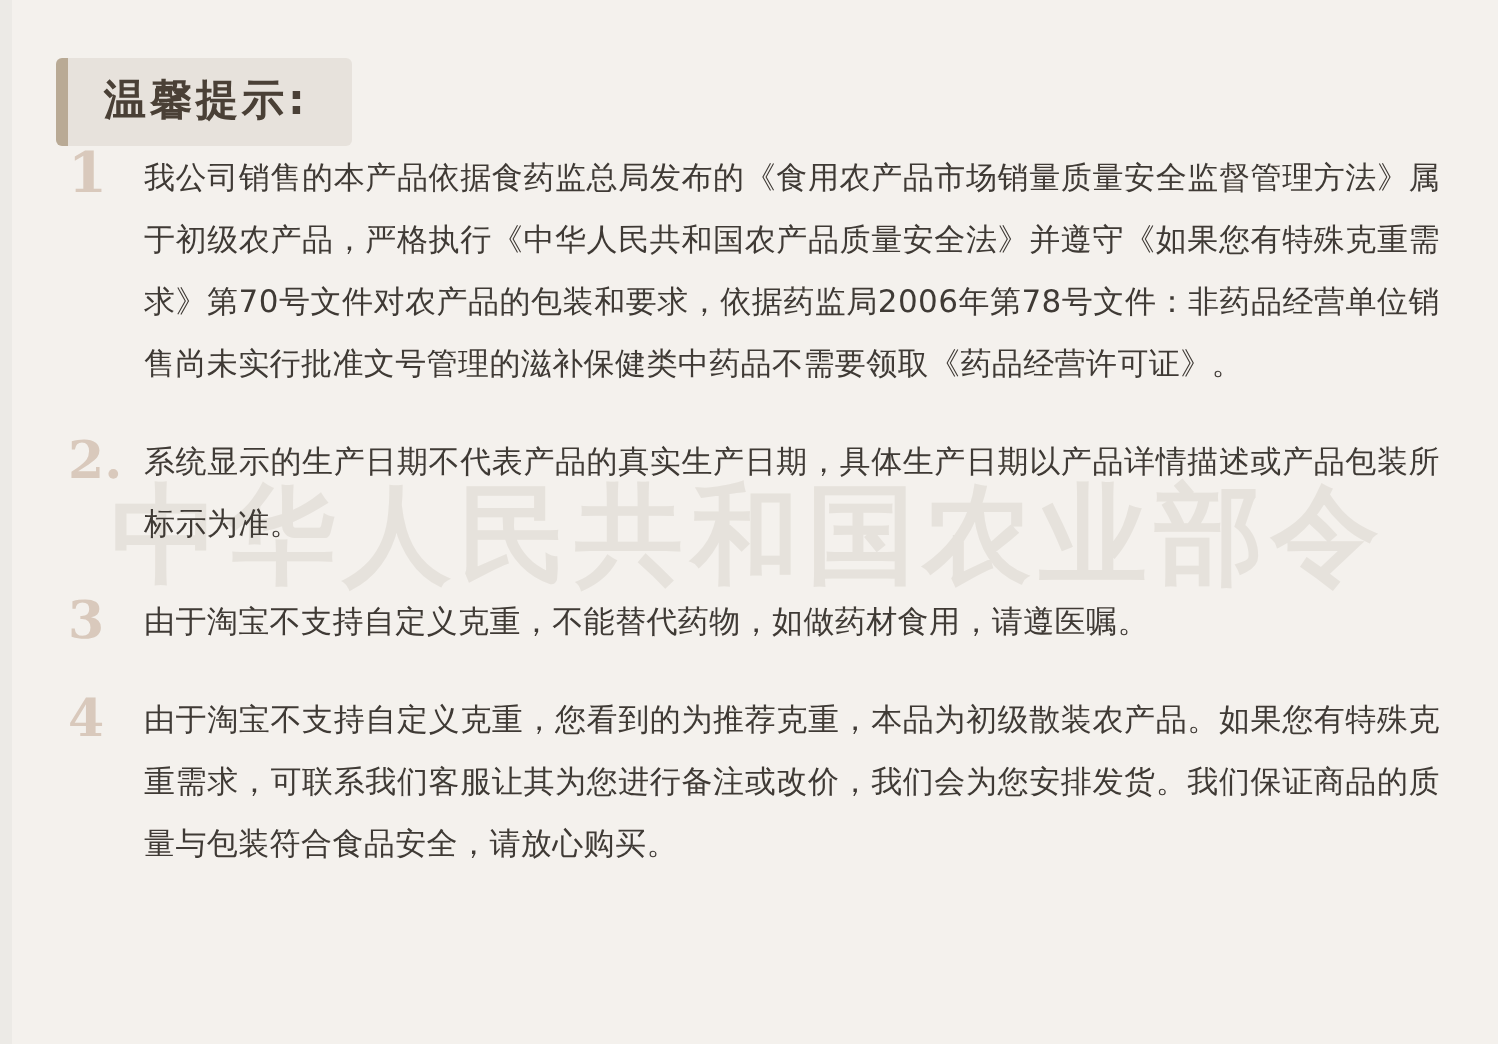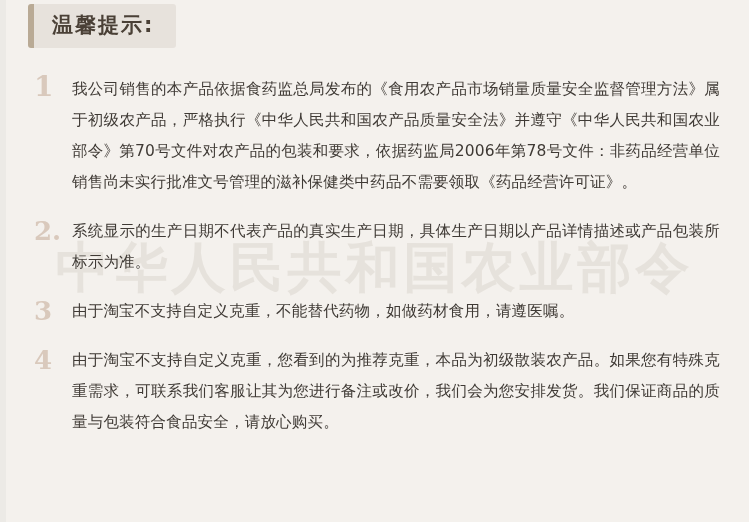"温馨提示:" .title-tab { top: 4px -> 29px }
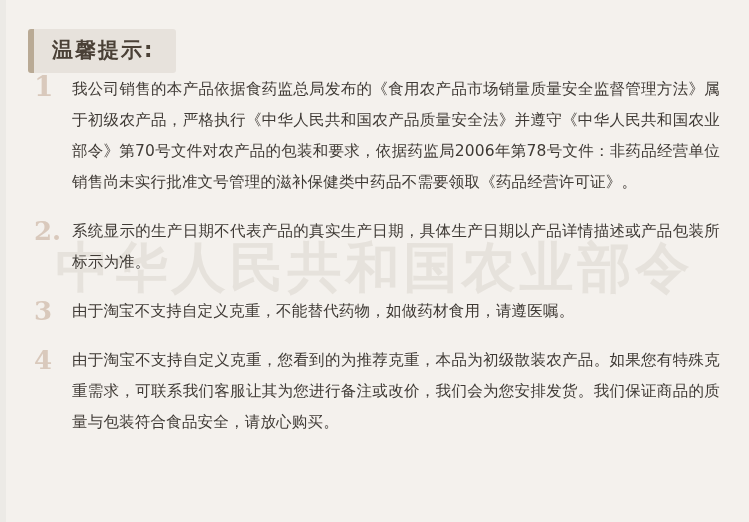"我公司销售的本产品依据食药监总局发布的《食用农产品市场销量质量安全监督管理方法》" div.txt { text: 中华人民共和国农业部令 -> 如果您有特殊克重需求 }
